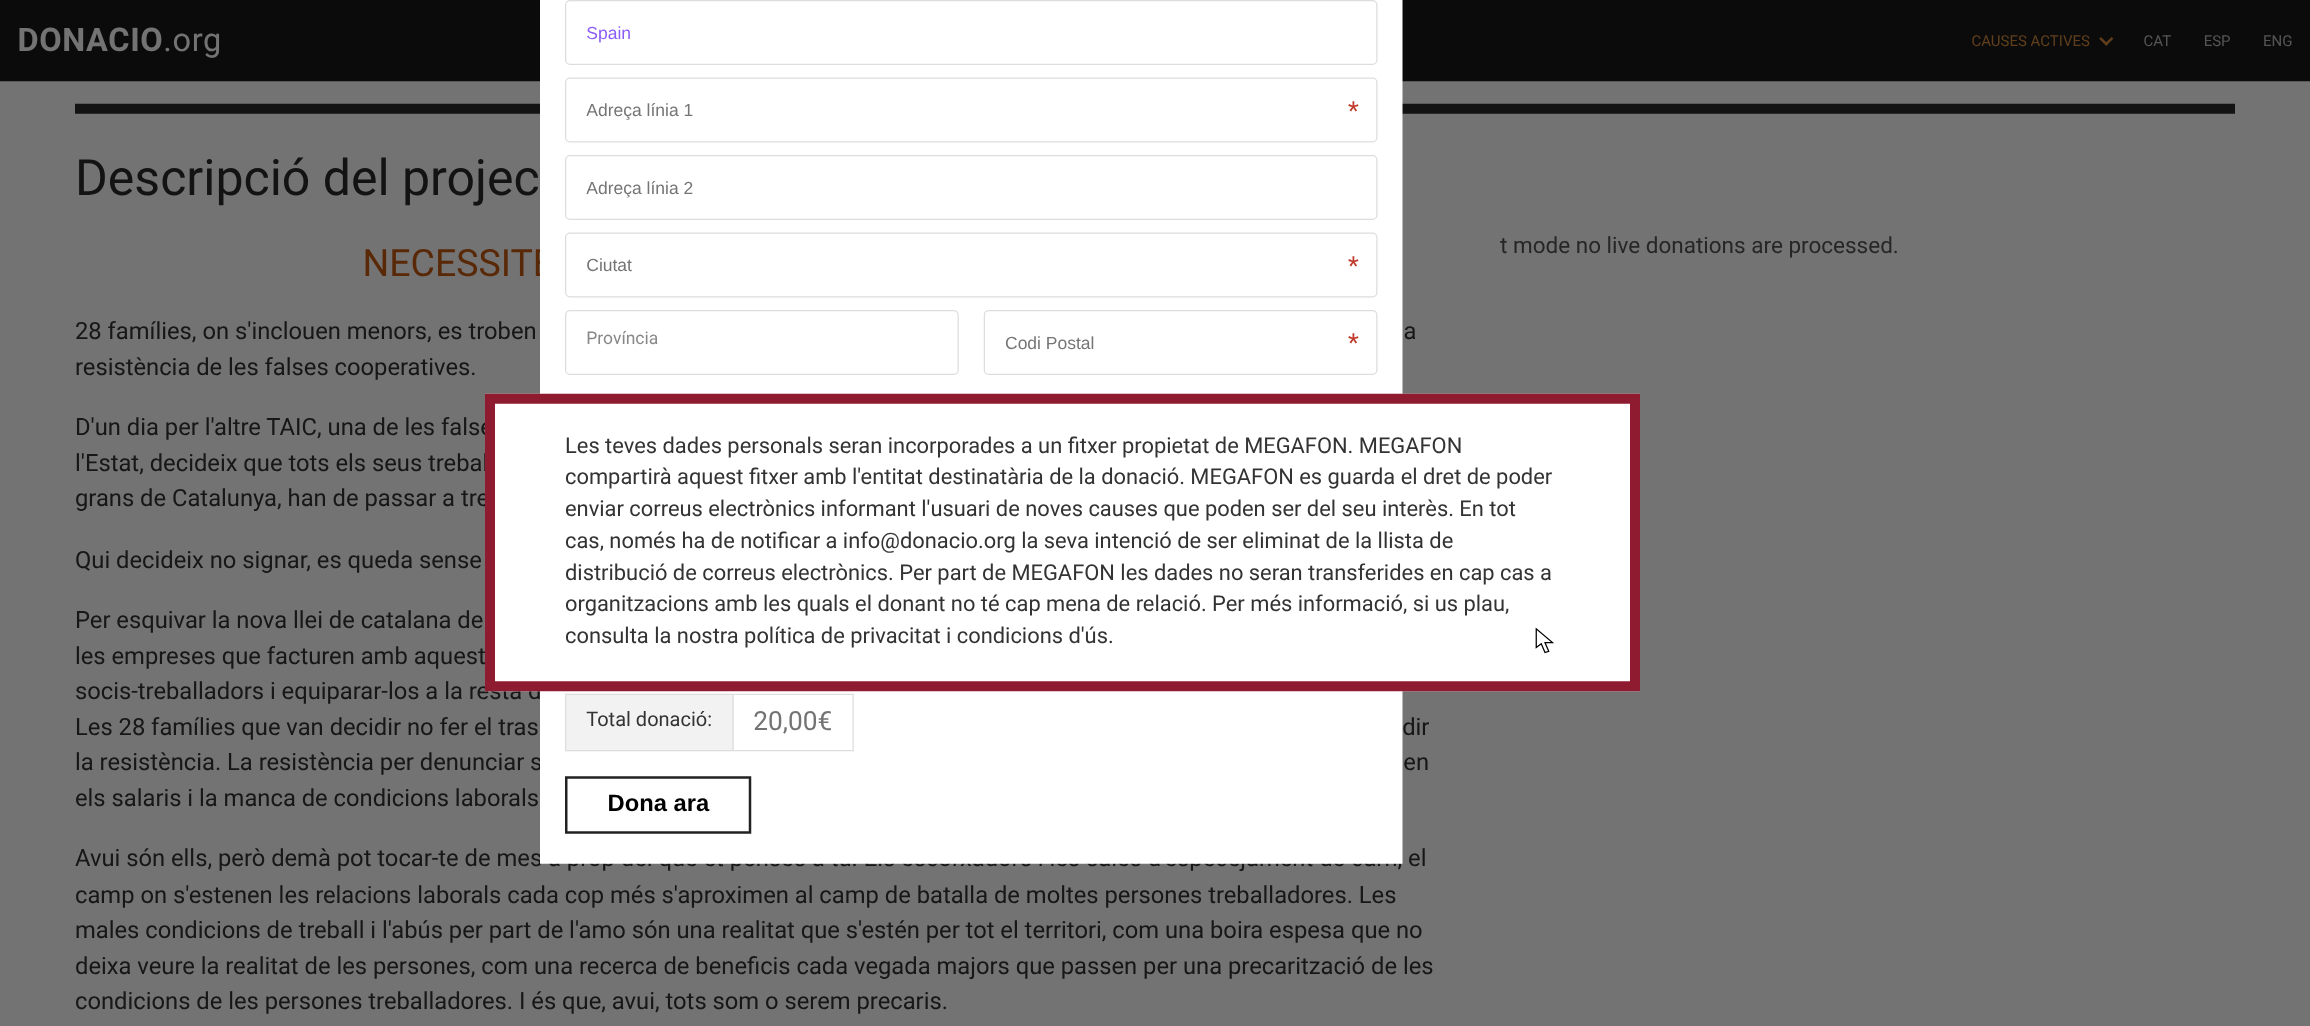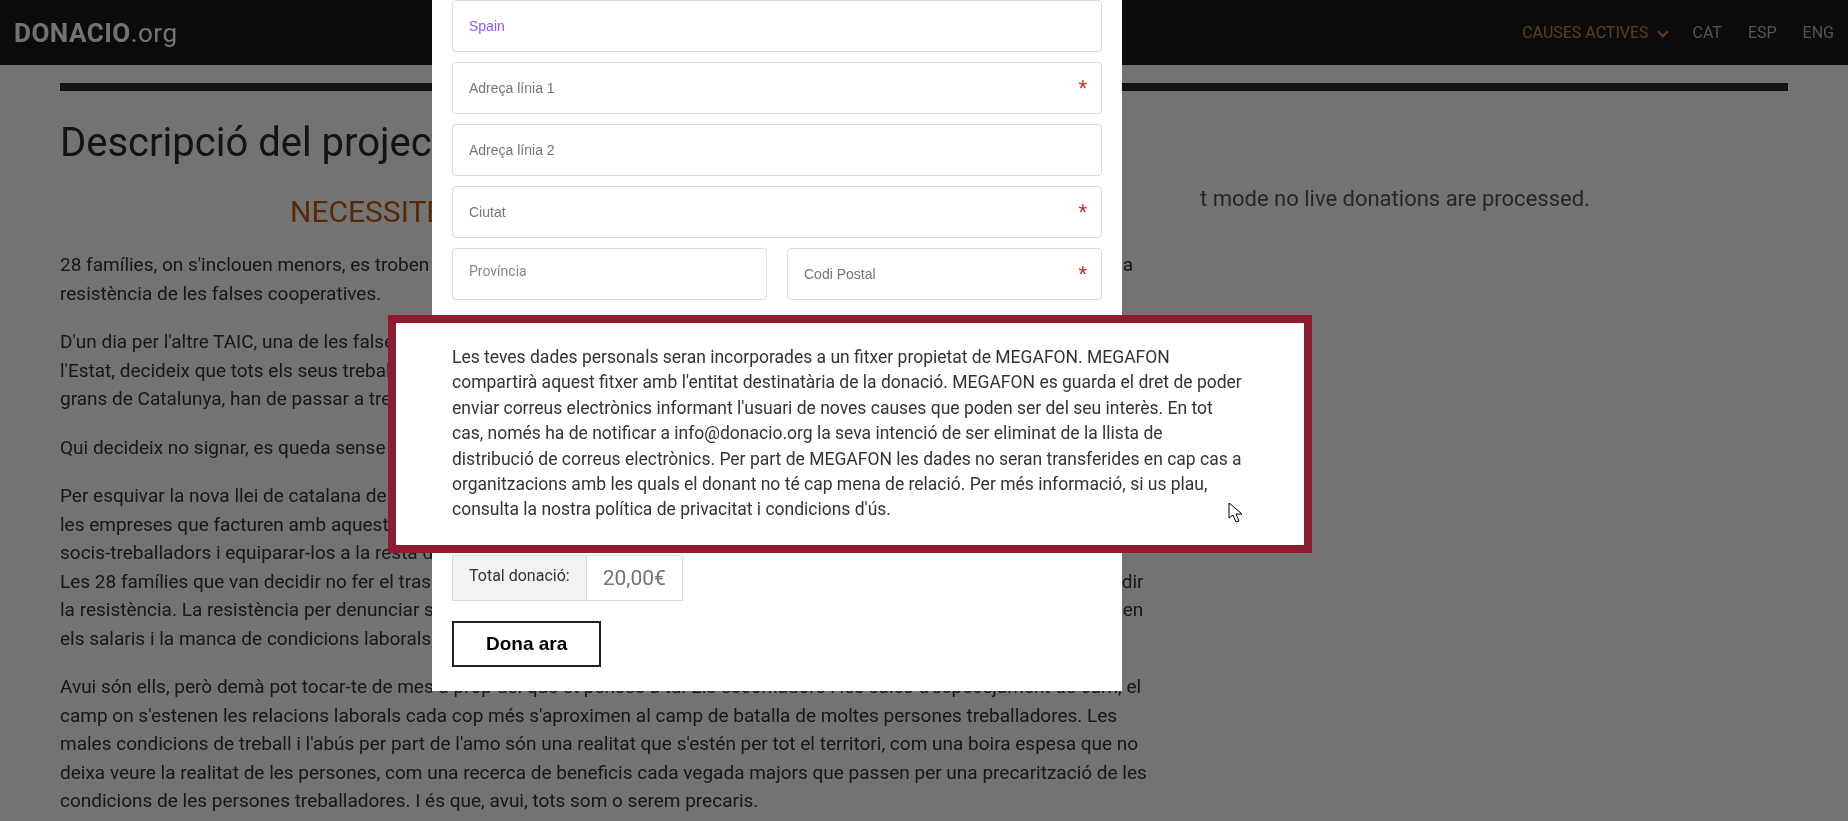"CAUSES ACTIVES" .nav-right { font-size: 16px -> 12px }
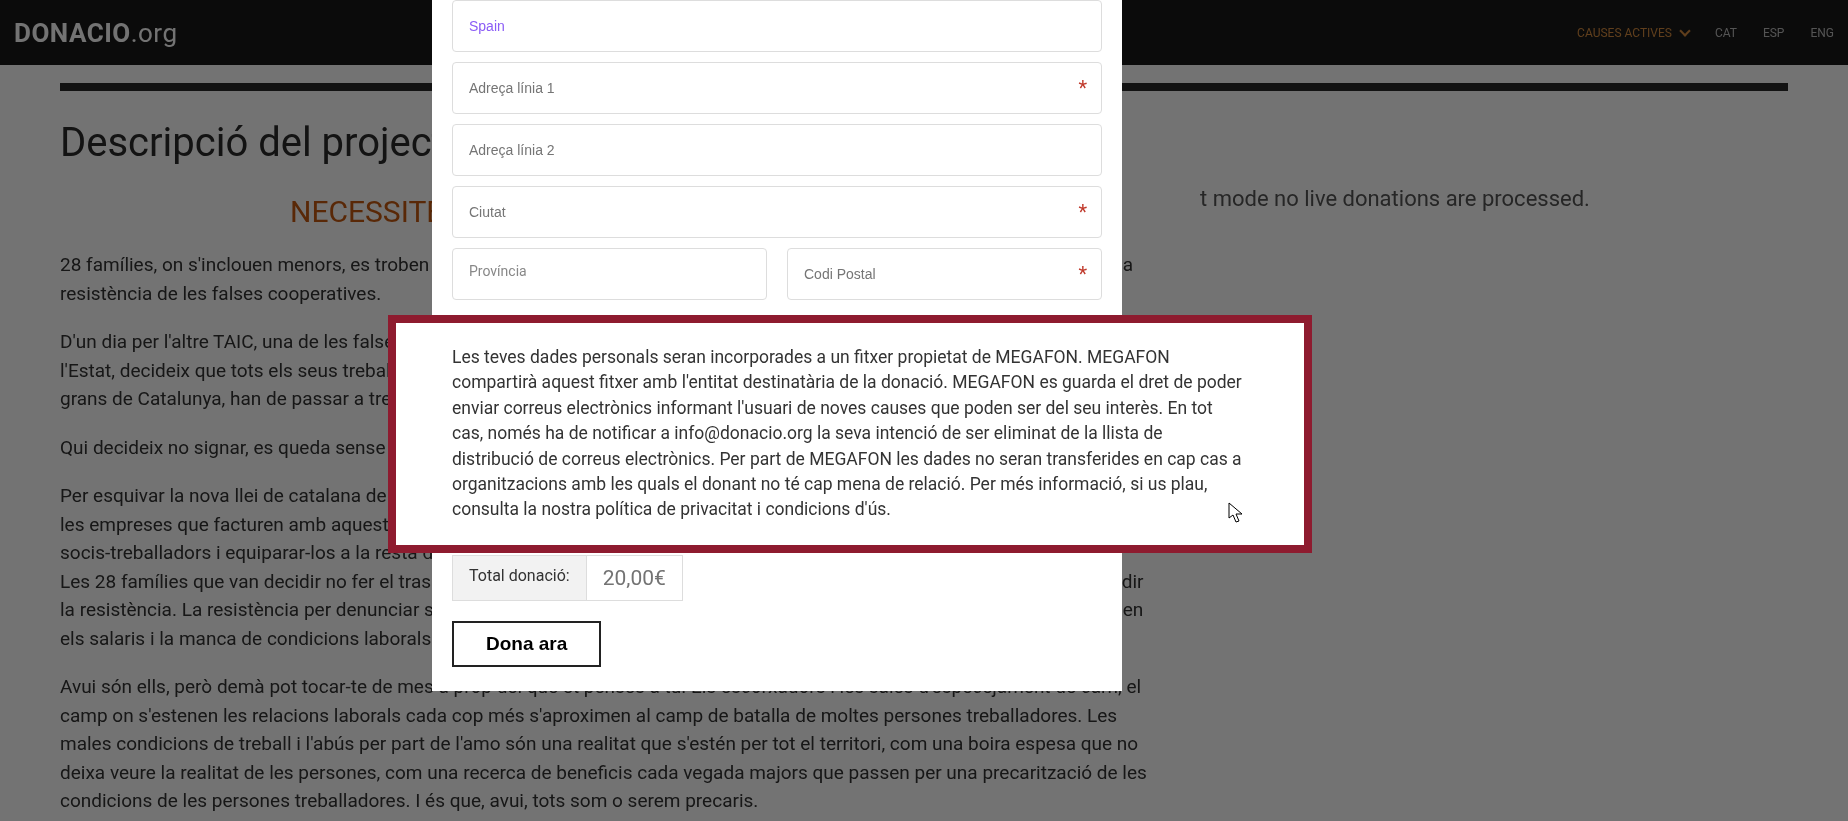"t mode no live donations" .sidebar-note { font-size: 22px -> 18px }
